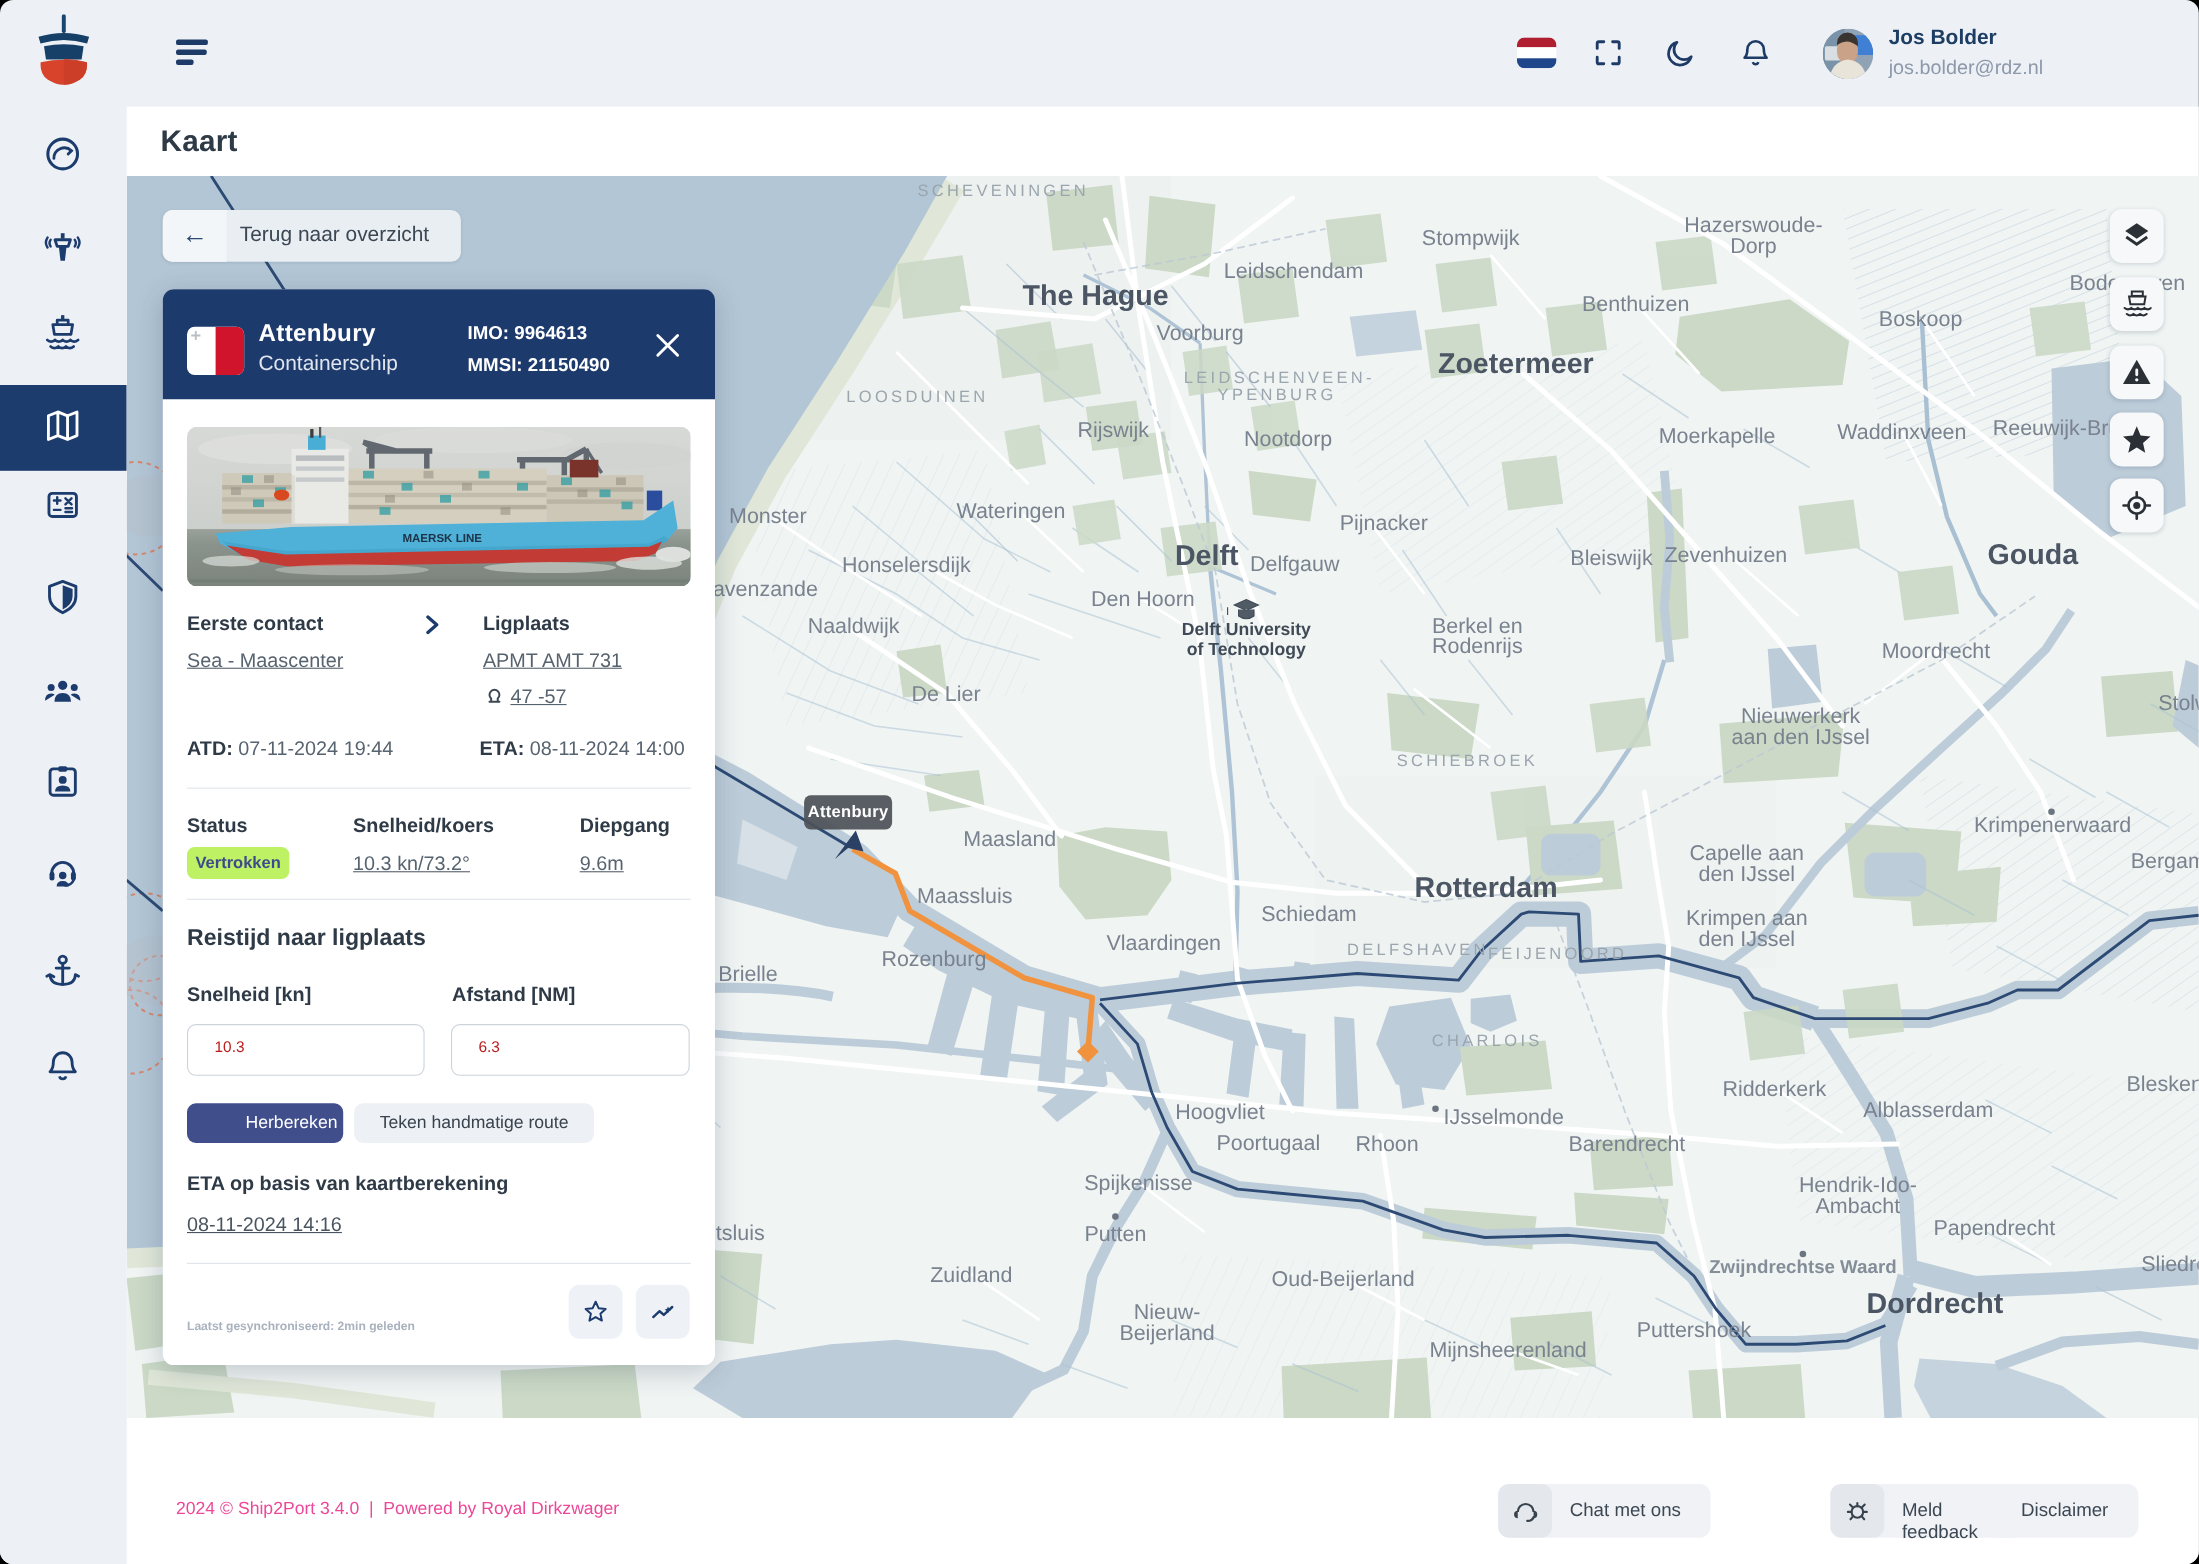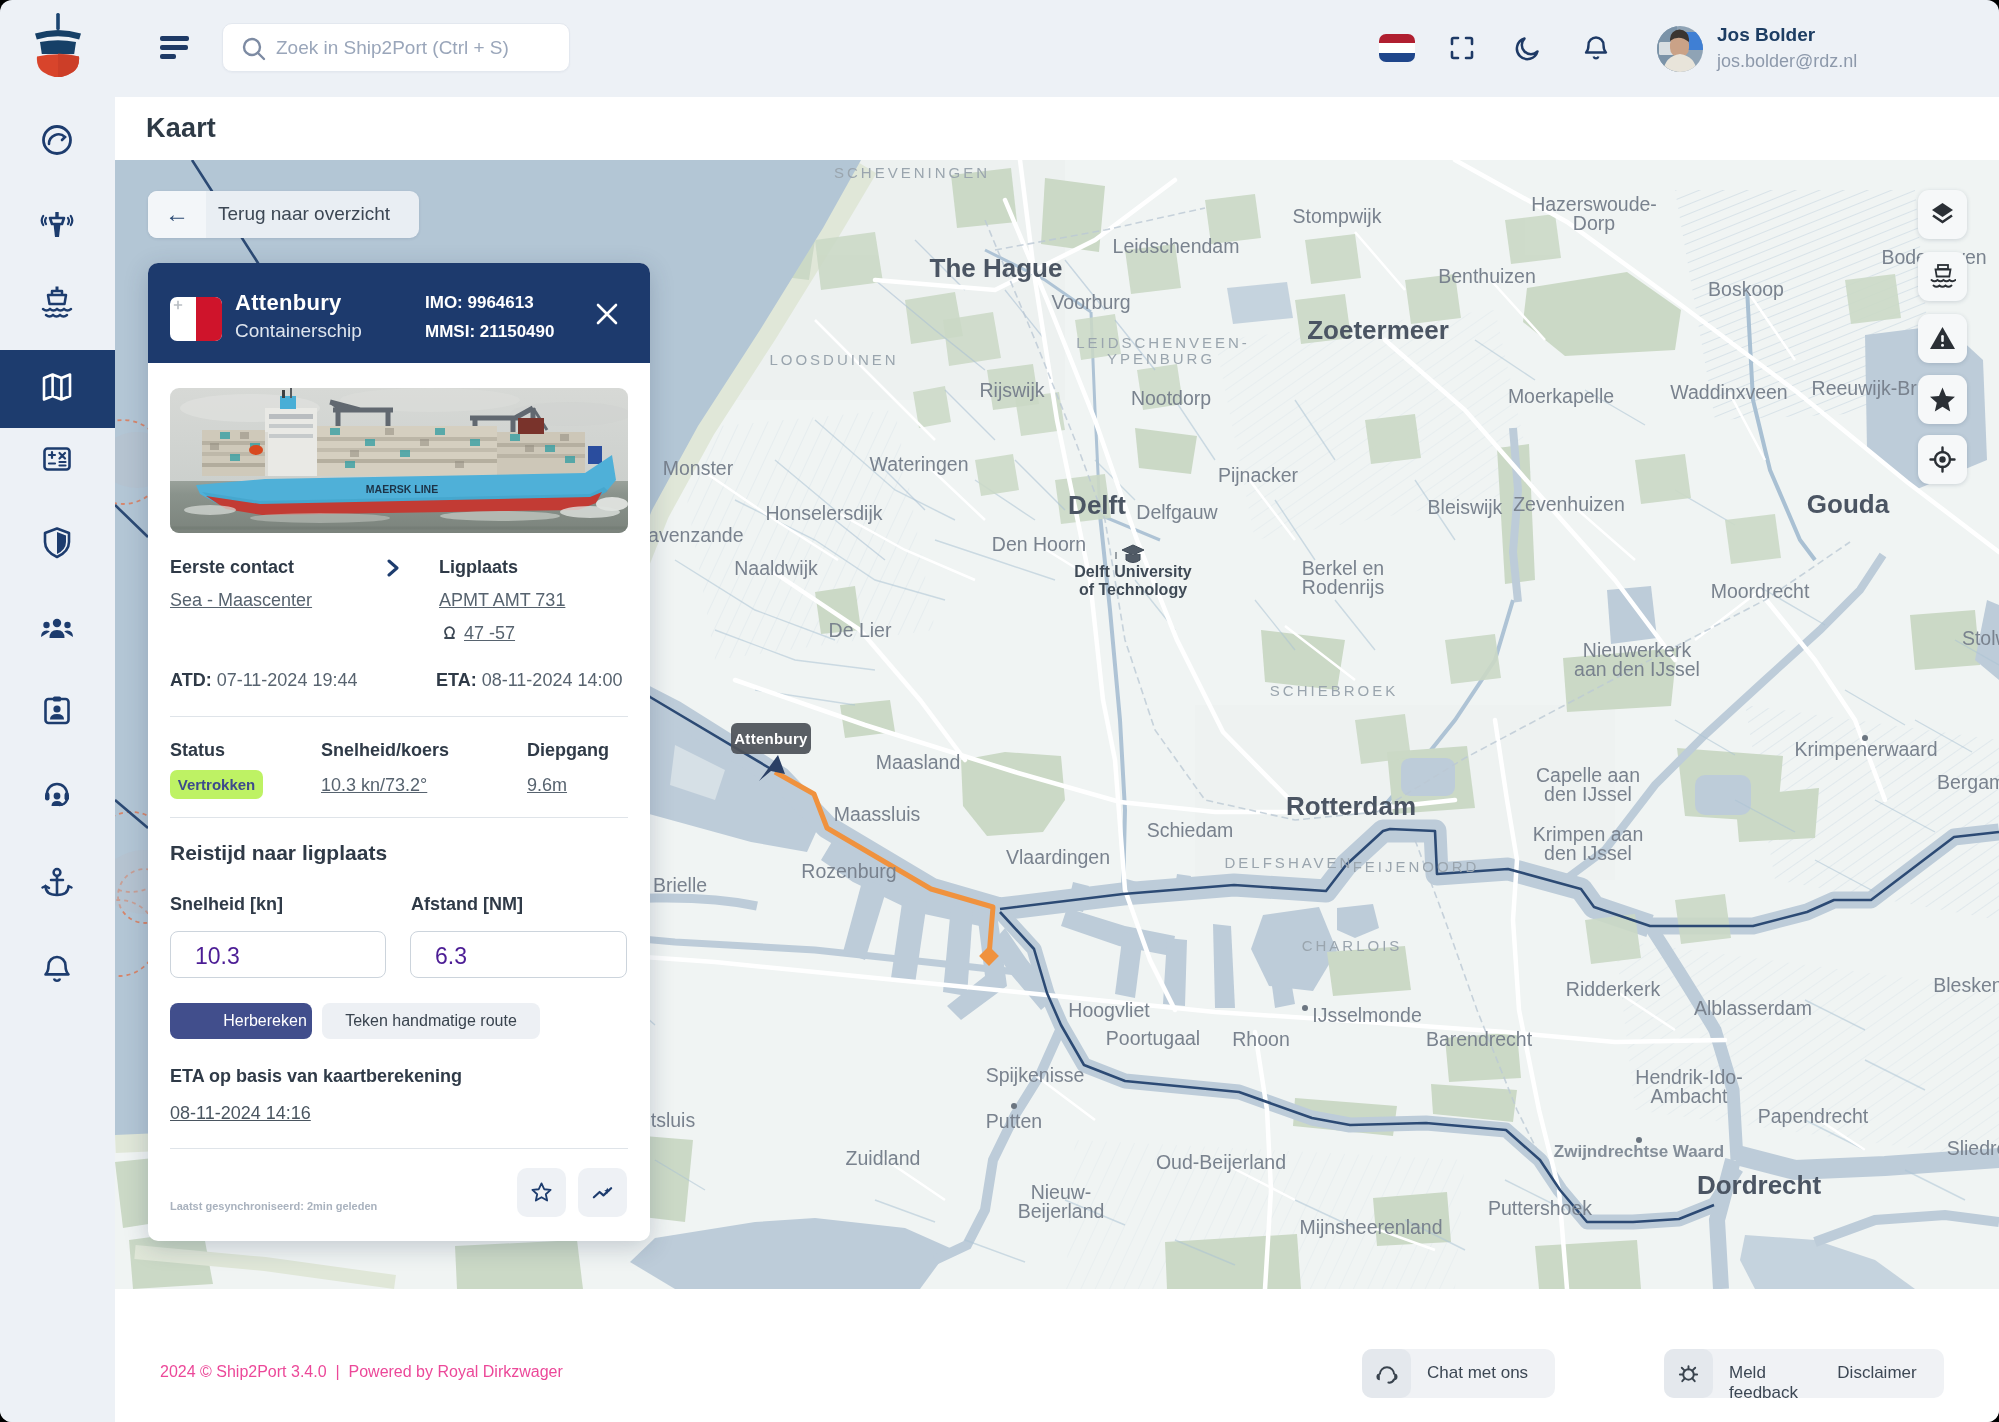"Zoek in Ship2Port (Ctrl +" div.search { html: <div> <svg> <circle></circle> <line></line> </svg> <span>Zoek in Ship2Port (Ctrl + S)</span> </div> -> none }
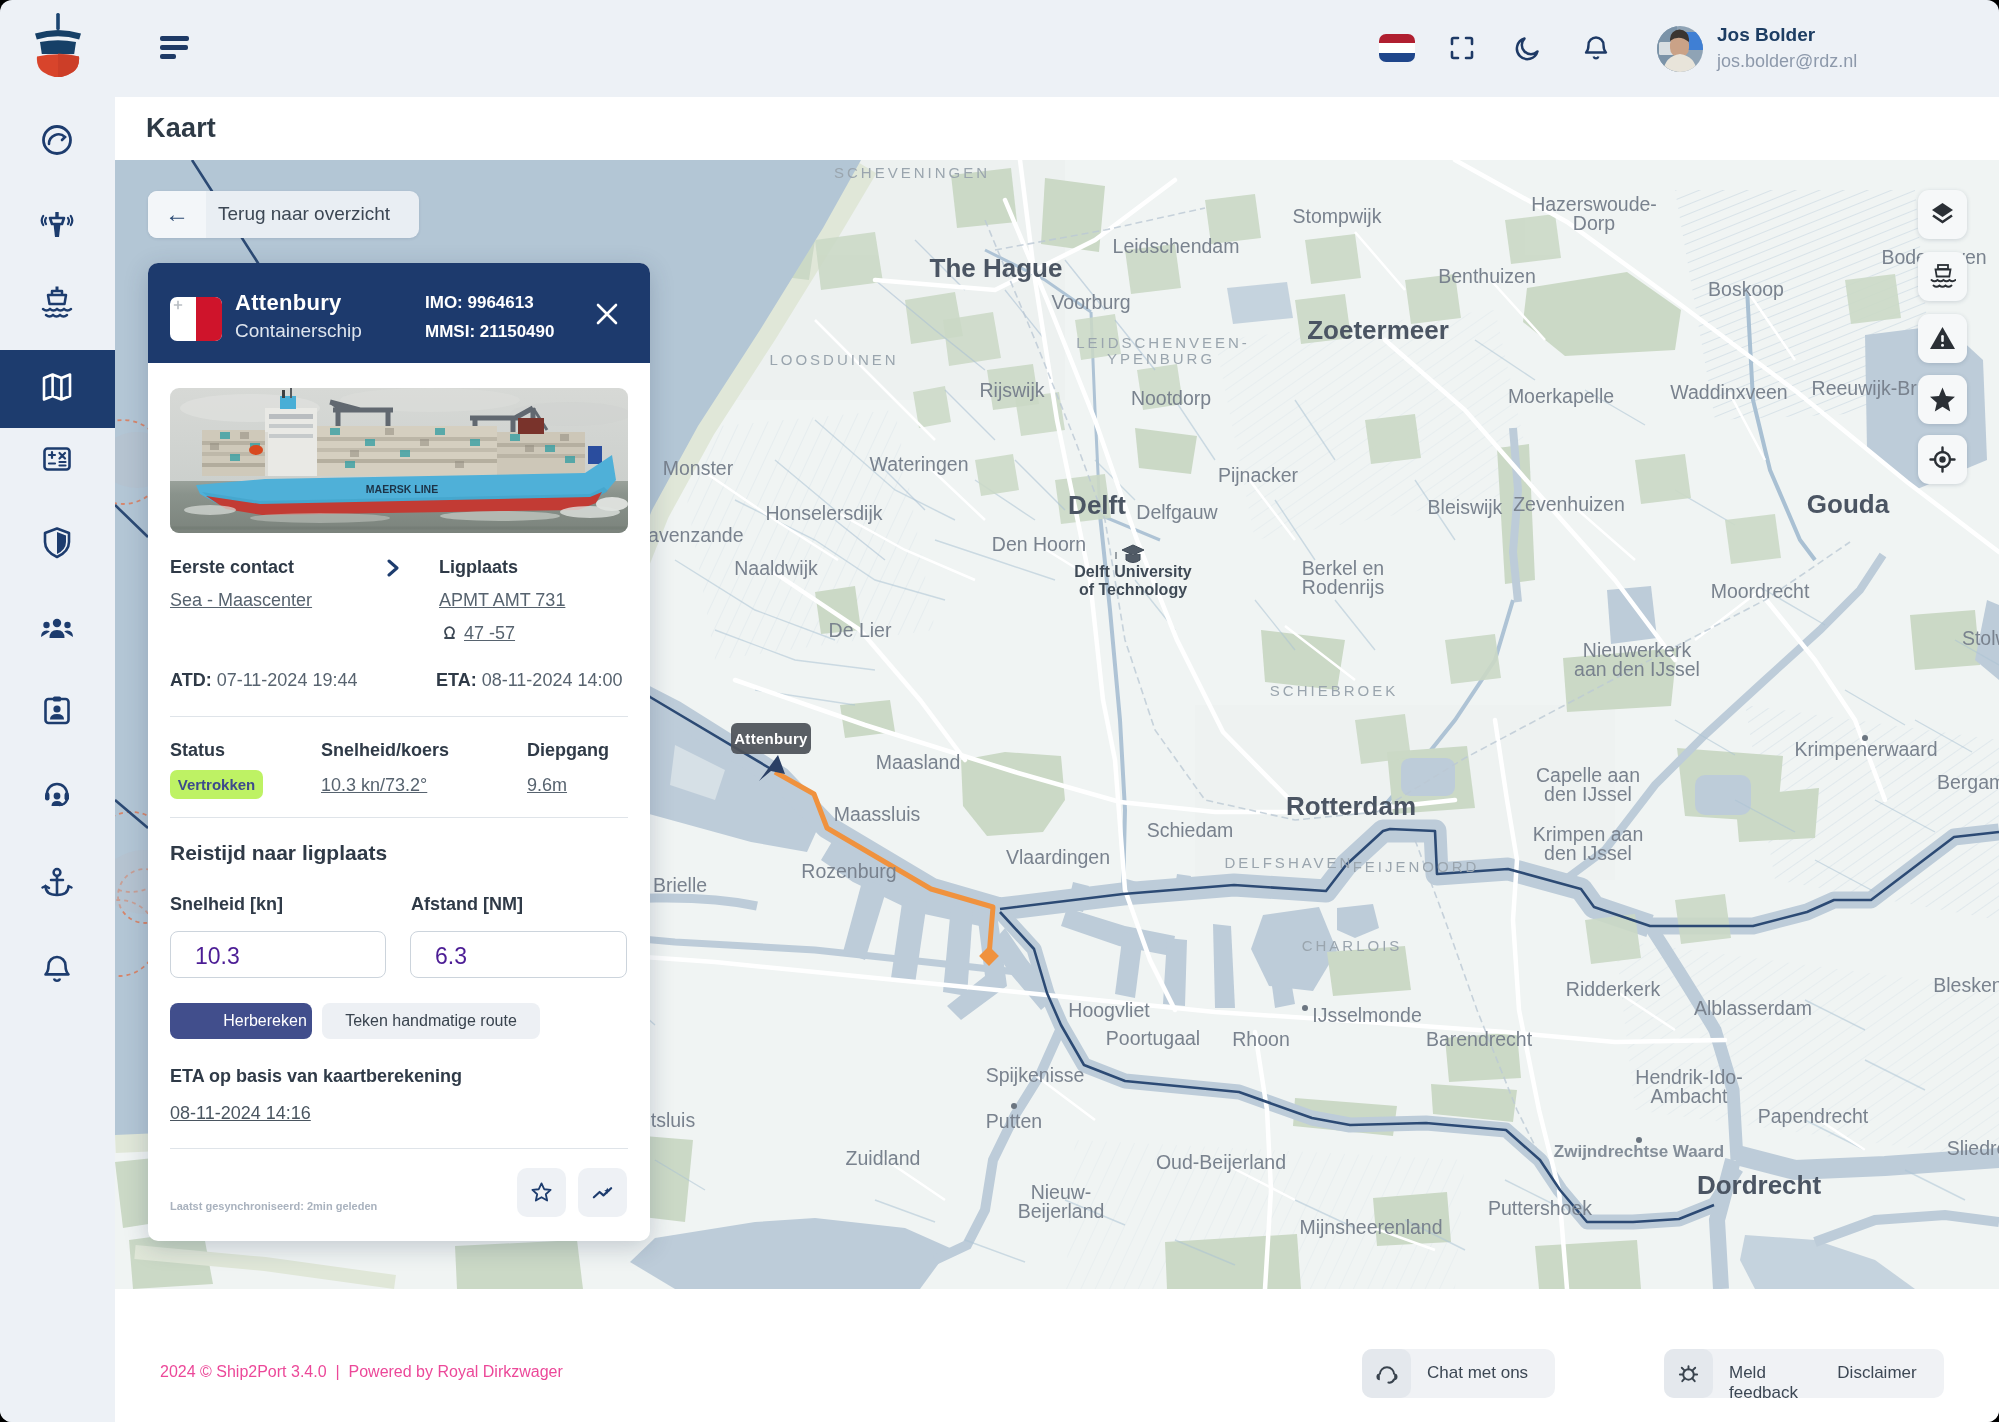"10.3" .inp span { color: #4c1d95 -> #b91c1c; font-size: 23px -> 14px }
